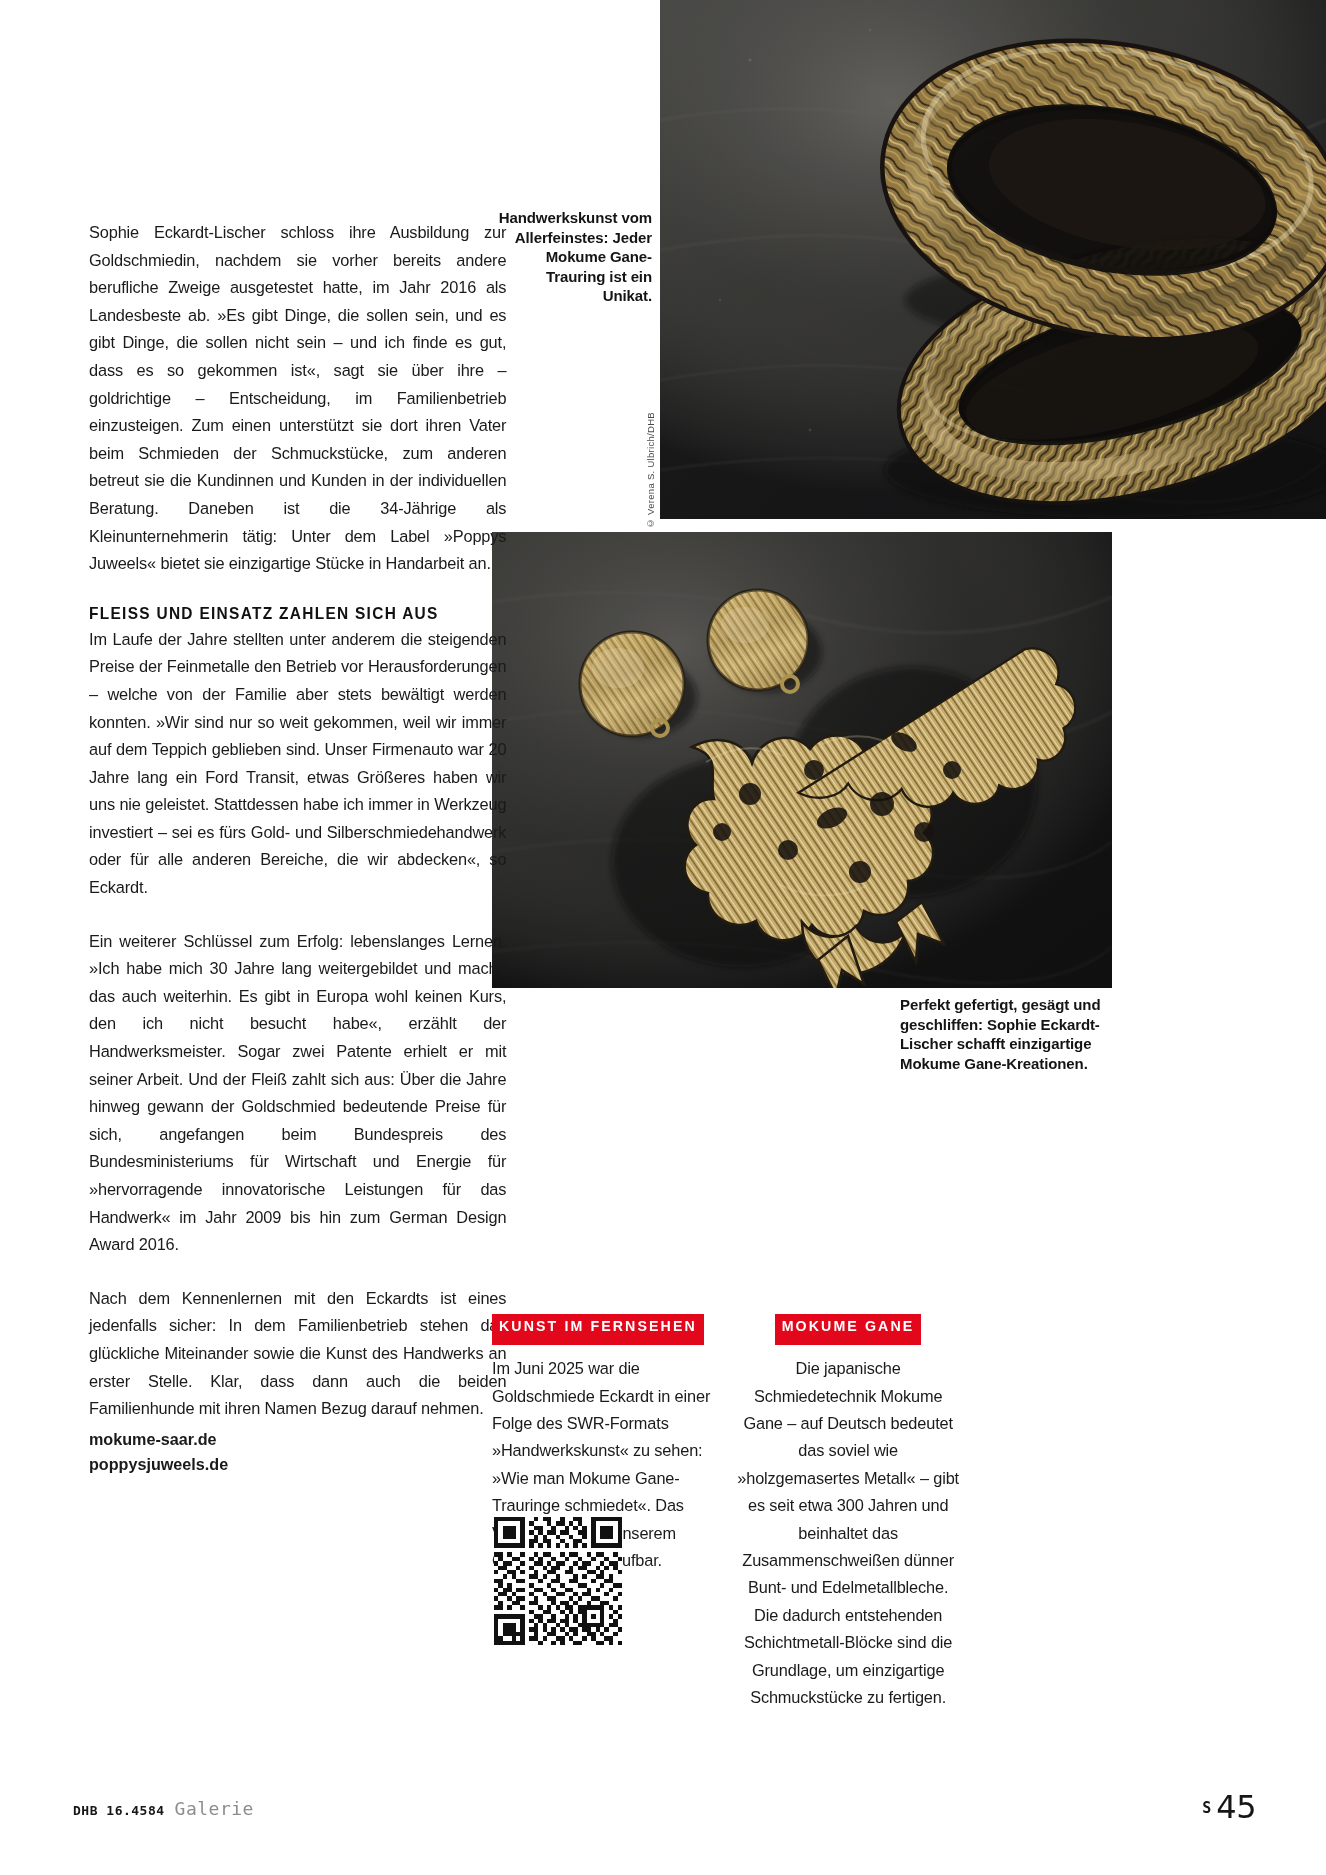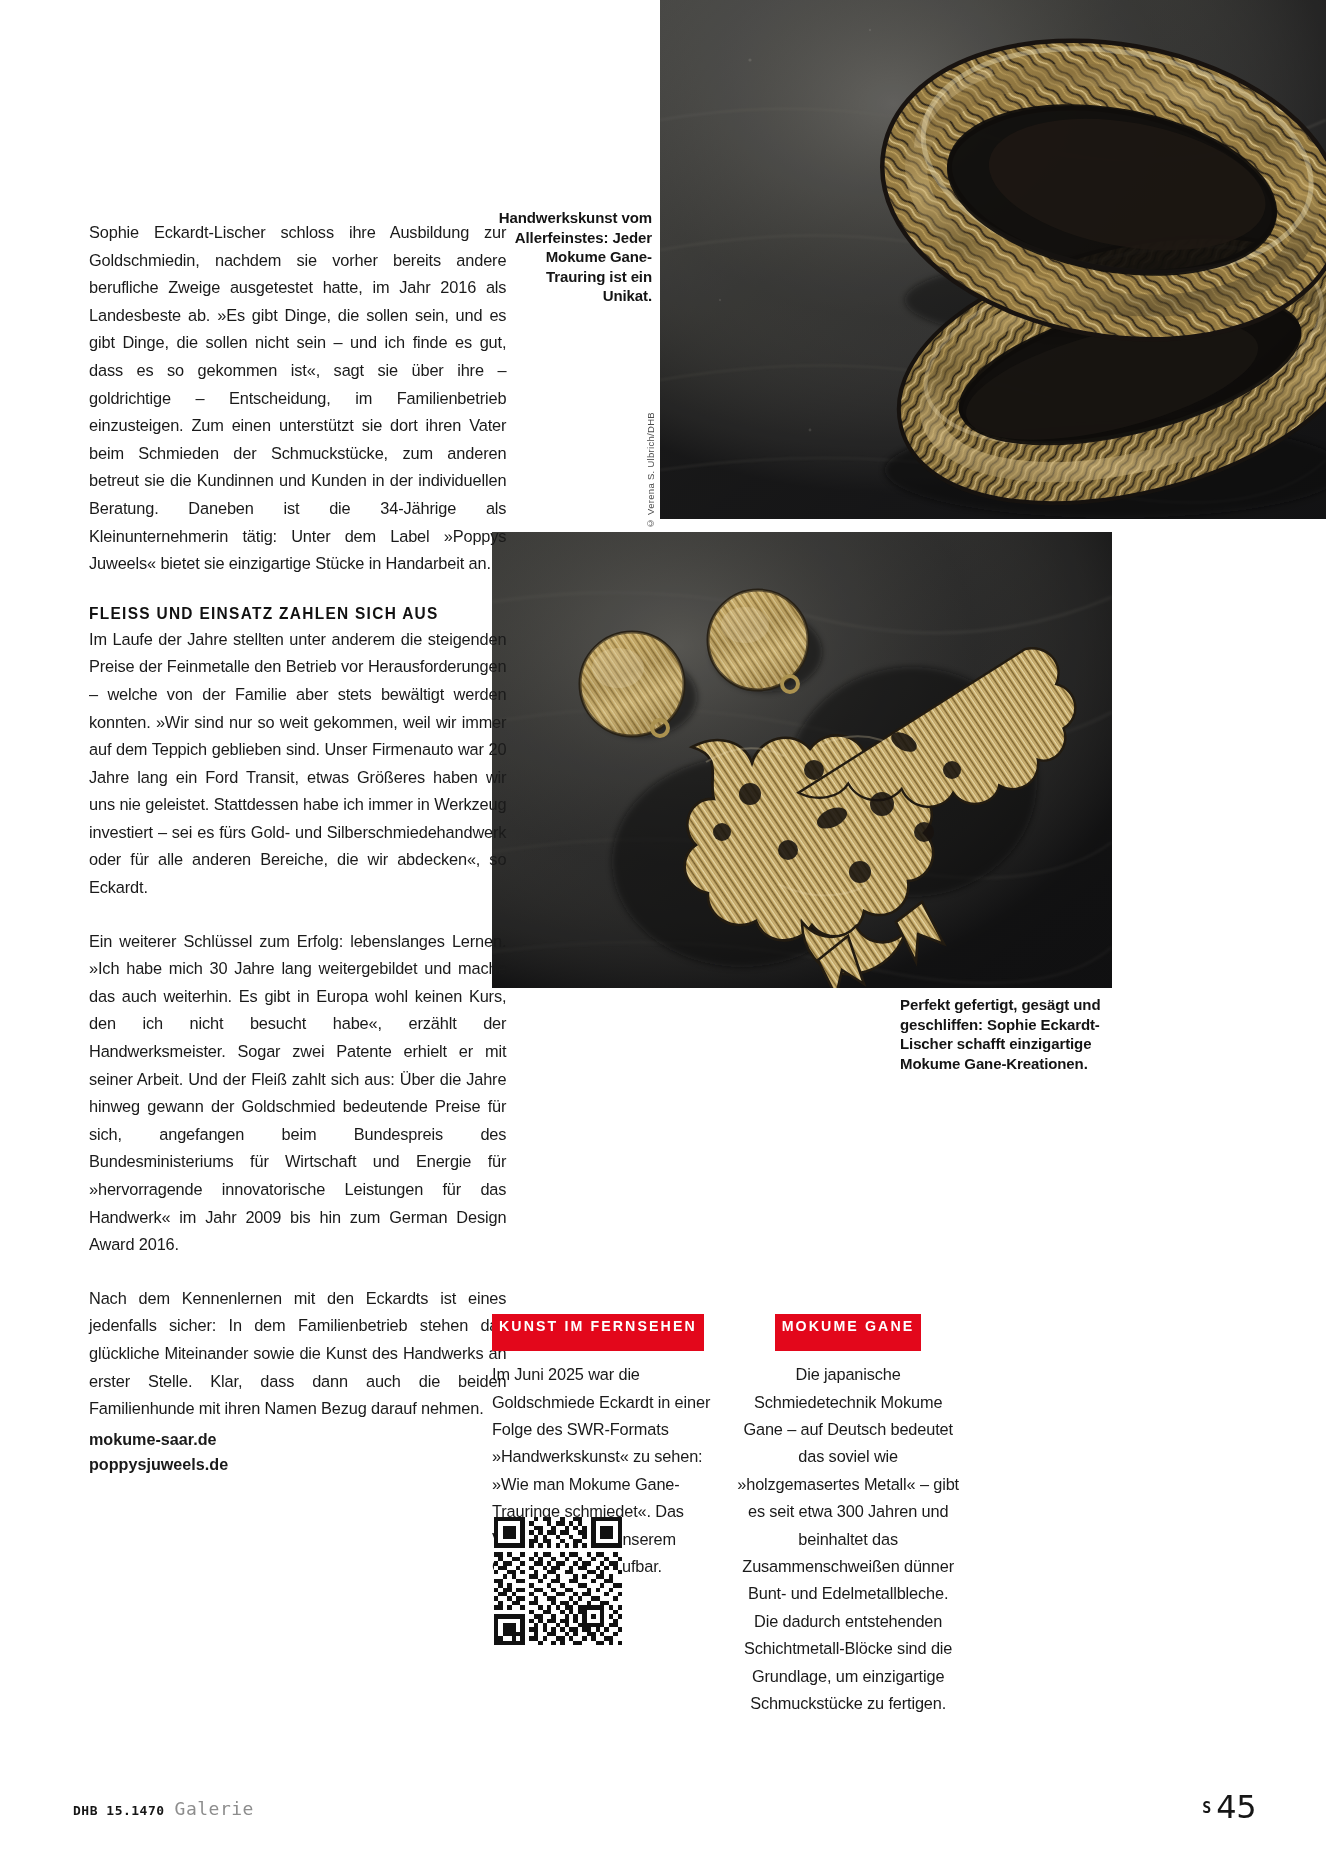"KUNST IM FERNSEHEN" .redbar { padding: 5px 7px 18px 7px -> 5px 7px 12px 7px }
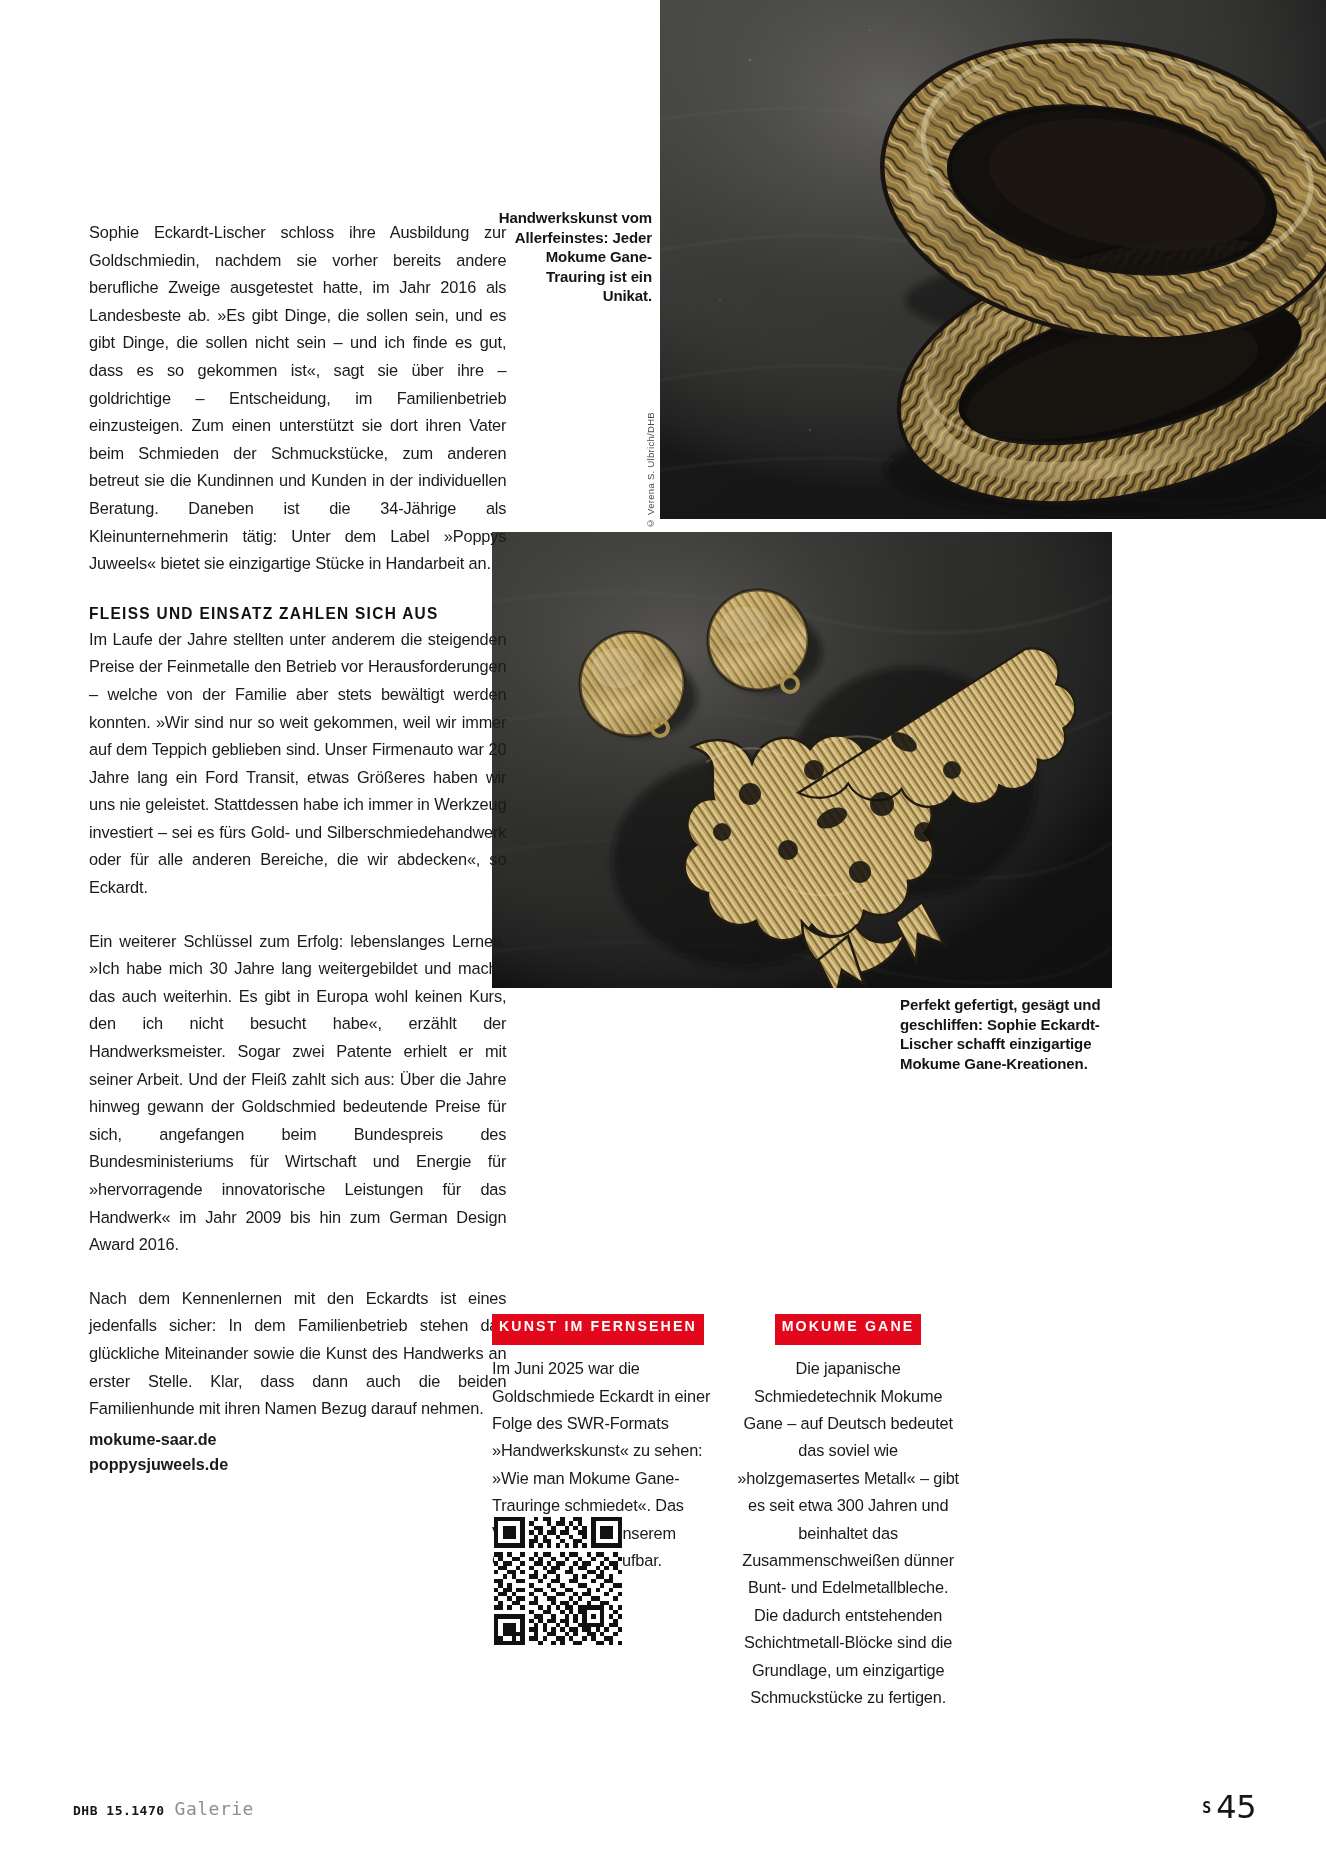"DHB 15.1470" span.dhb { text: 15.1470 -> 16.4584 }
